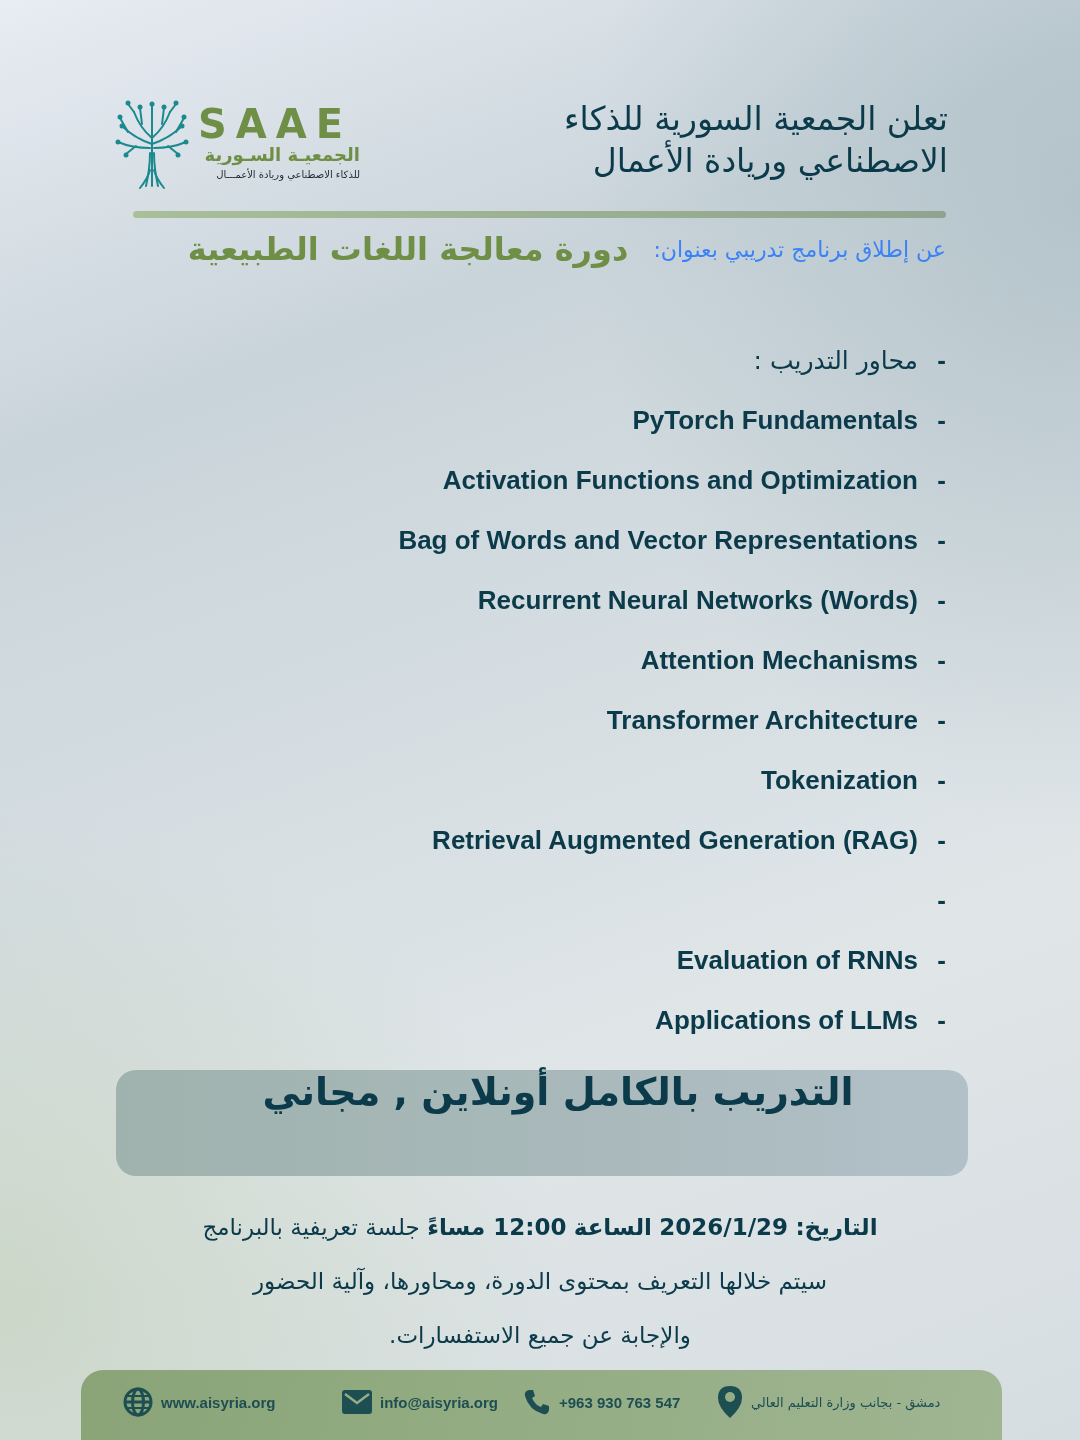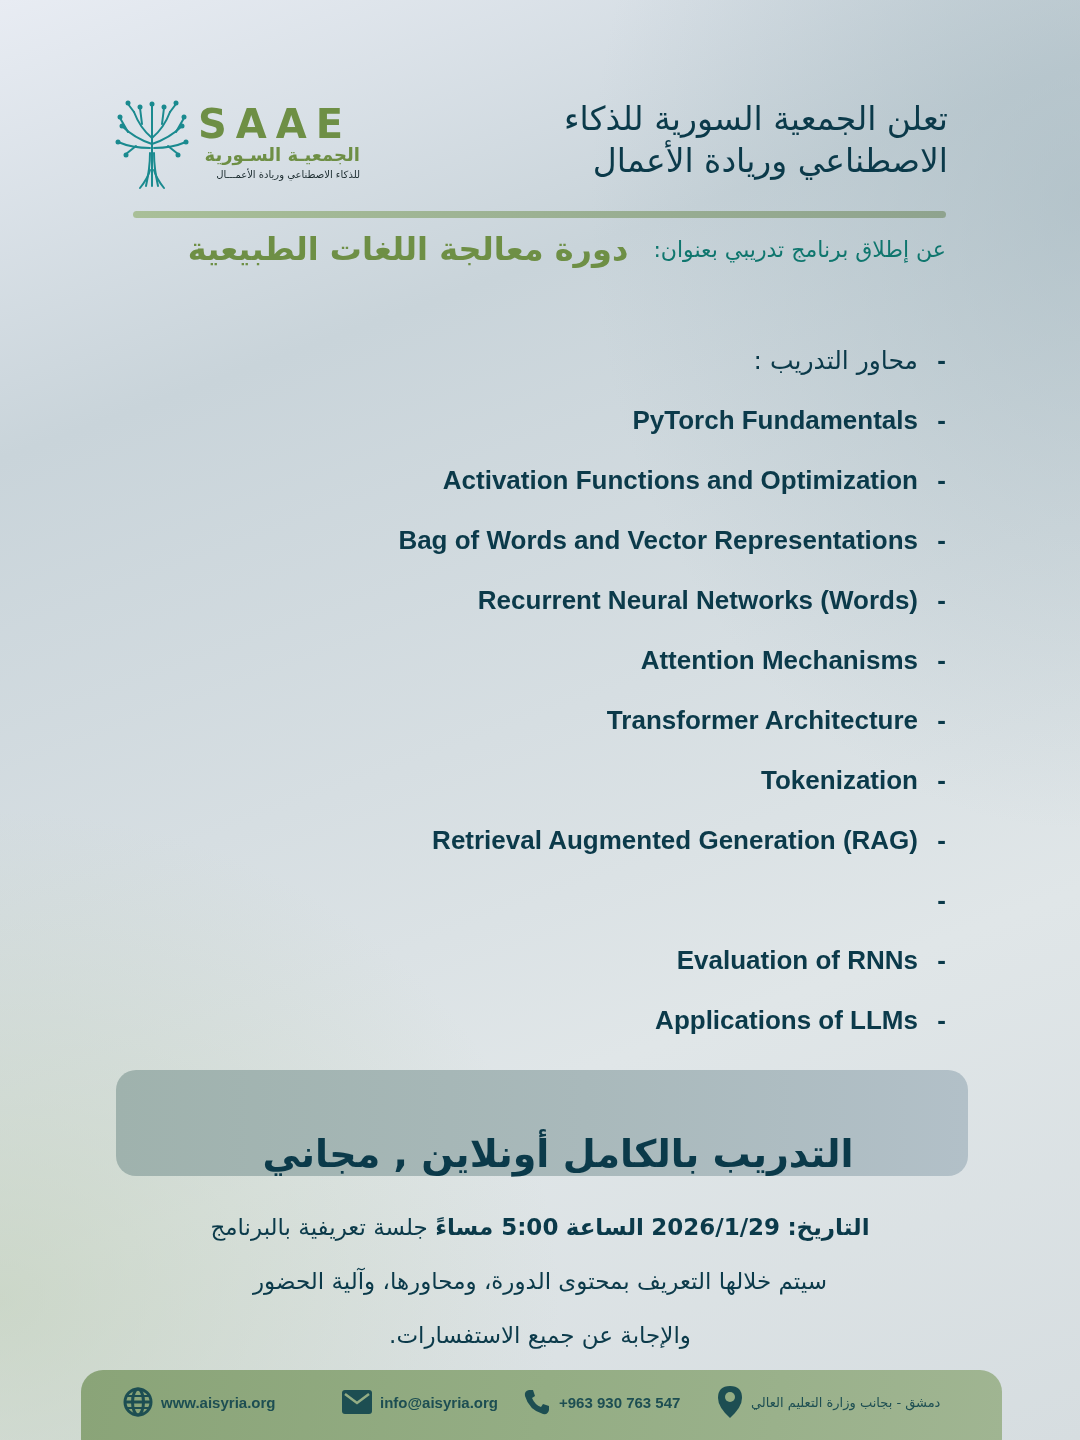"عن إطلاق برنامج تدريبي بعنوان:" .subtitle .intro { color: #0f766e -> #3b82f6 }
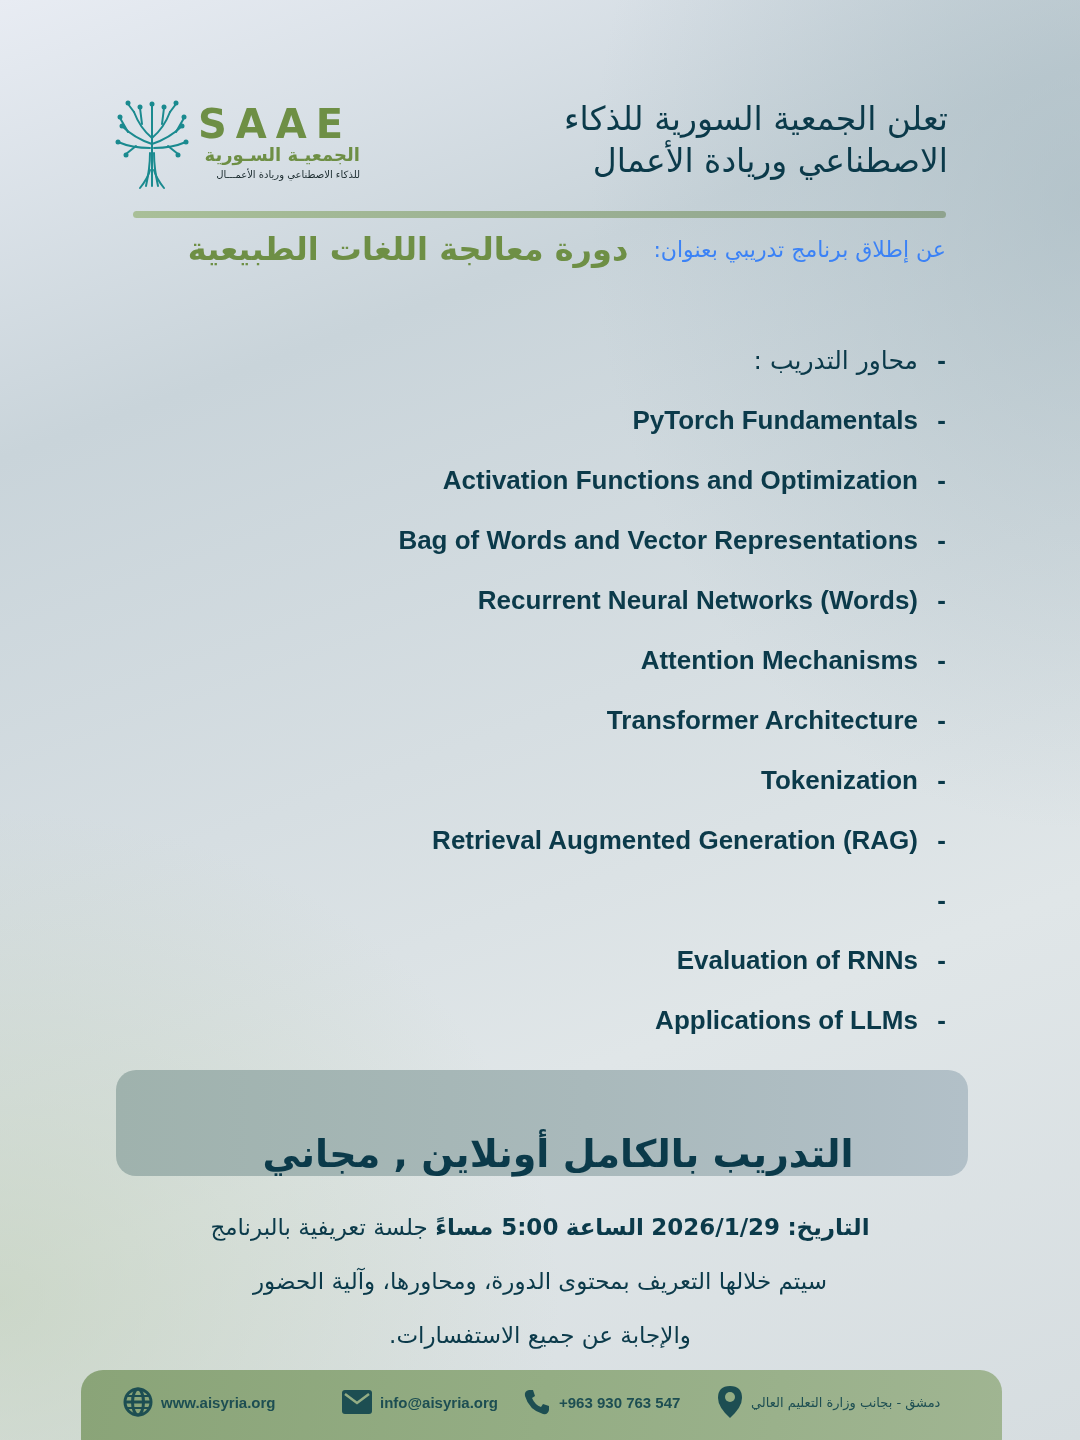"التدريب بالكامل أونلاين , مجاني" .banner { align-items: flex-end -> flex-start }
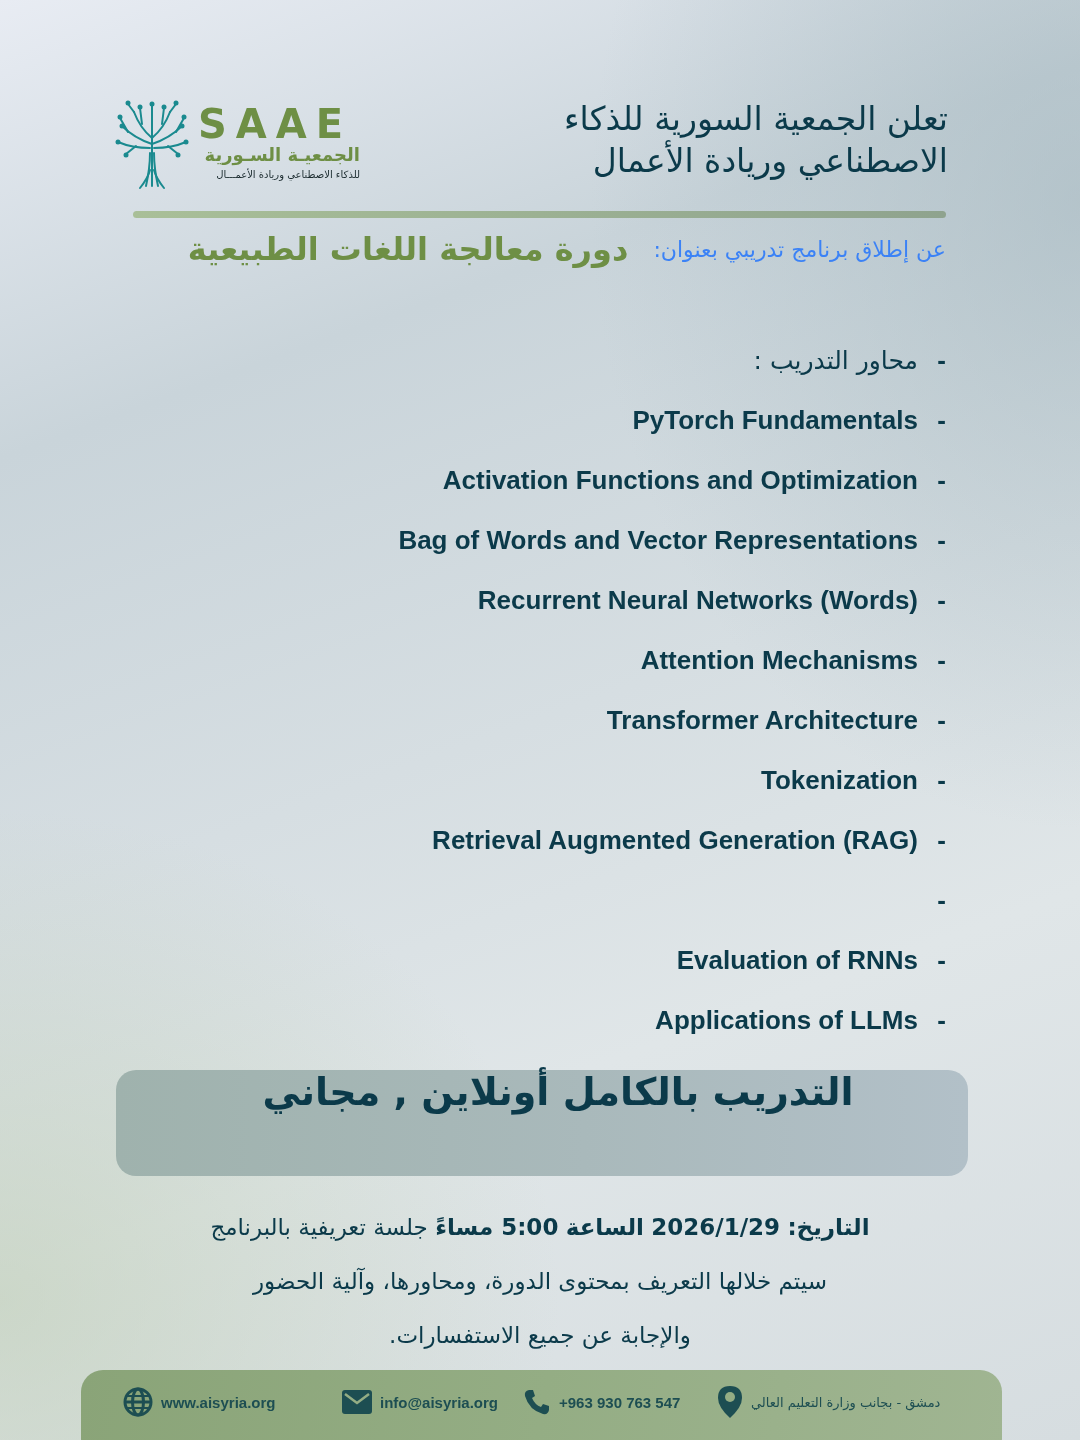"5:00 مساءً" b { text: 5:00 -> 12:00 }
